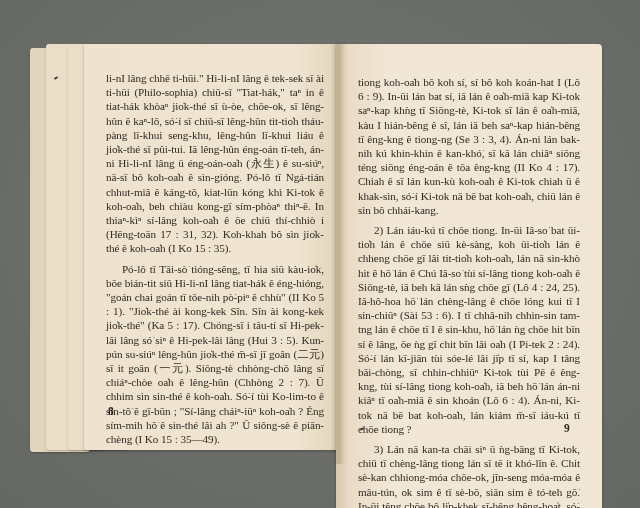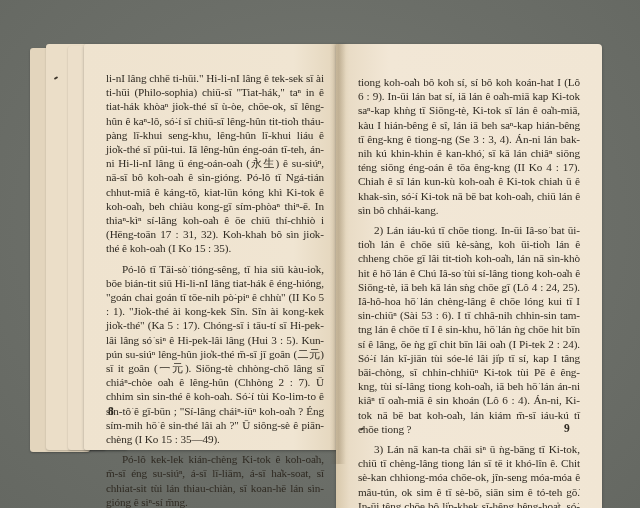"Pó-lô kek-lek kián-chèng Ki-tok ê" p.para { html: <p>Pó-lô kek-lek kián-chèng Ki-tok ê koh-oa̍h, m̄-sī éng su-siúⁿ, á-sī lī-liām, á-sī ha̍k-soat, sī chhiat-sit tùi lán thiau-chiàn, sī koan-hē lán sìn-gióng ê siⁿ-sí m̄ng.</p> -> none }
